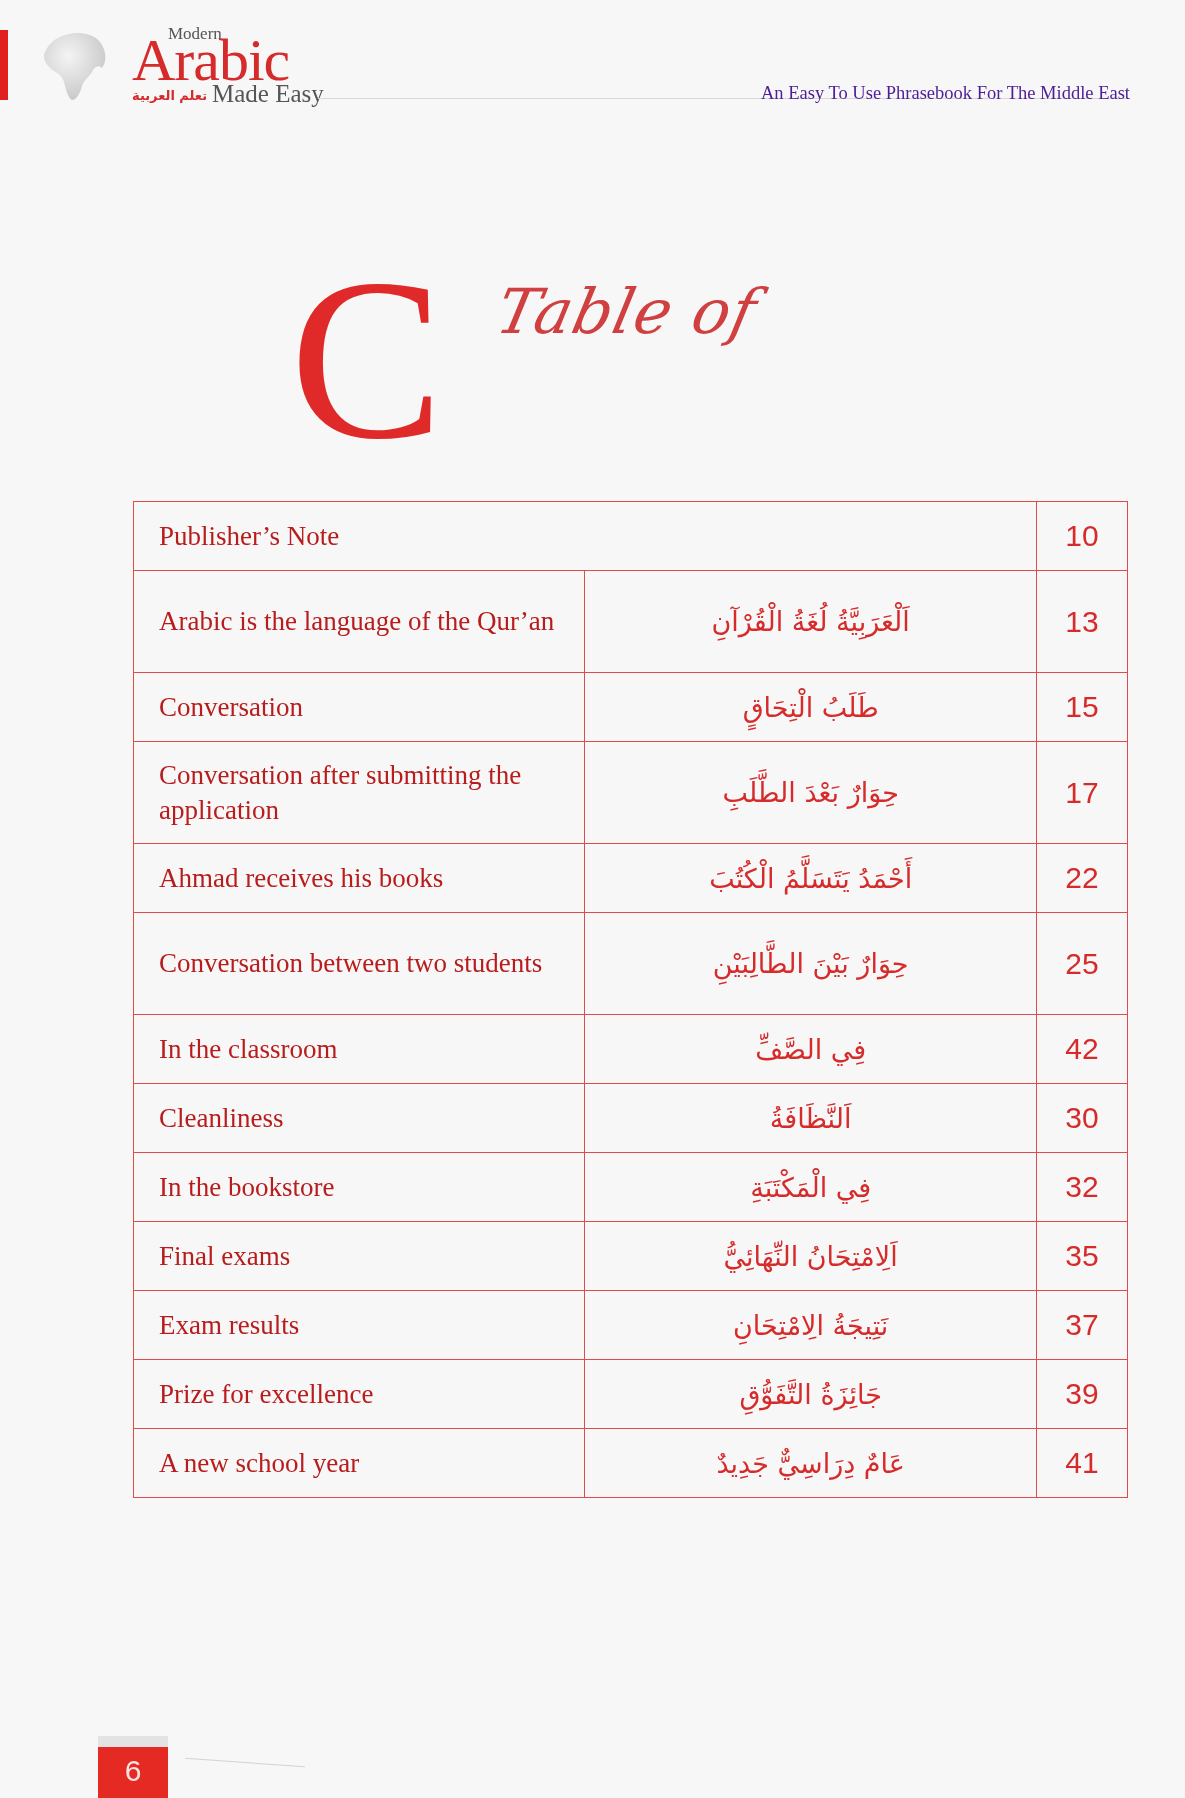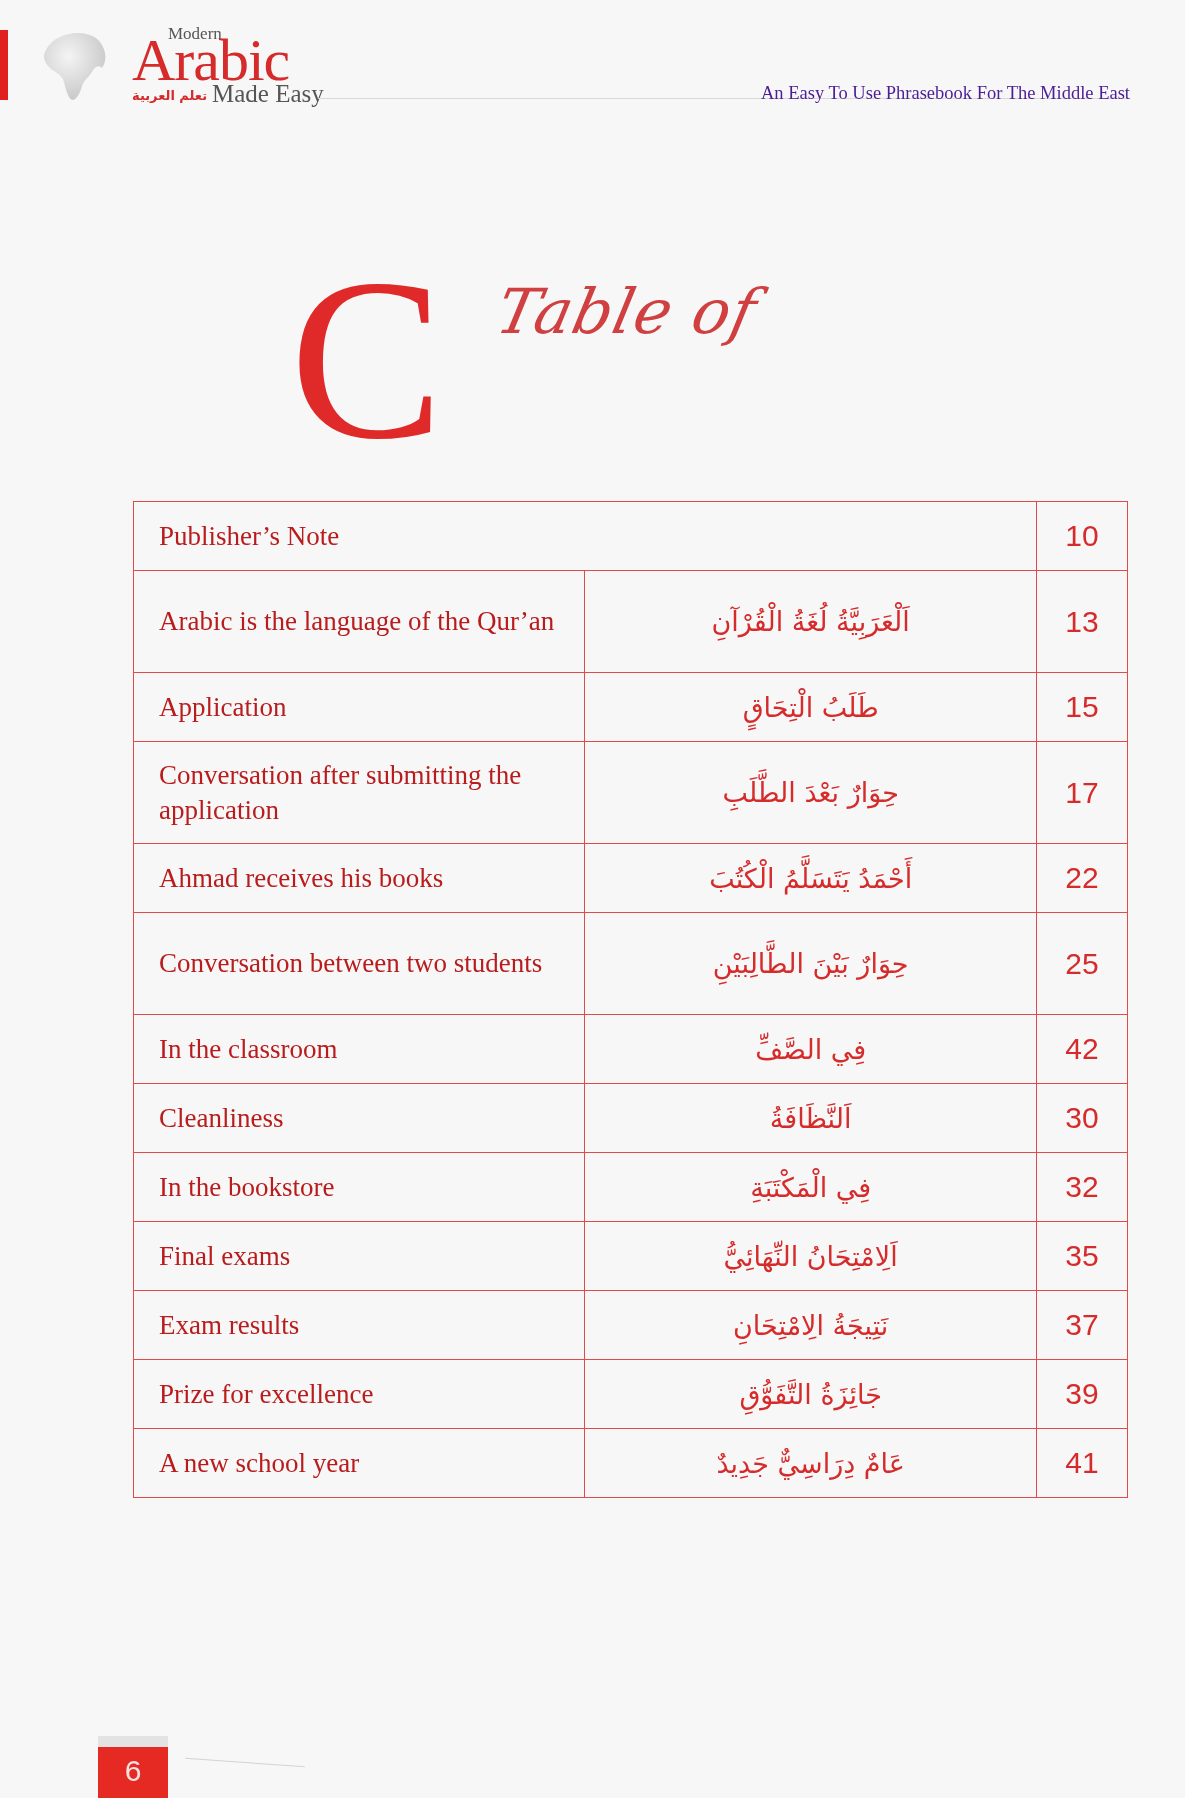"Application" td.en { text: Application -> Conversation }
